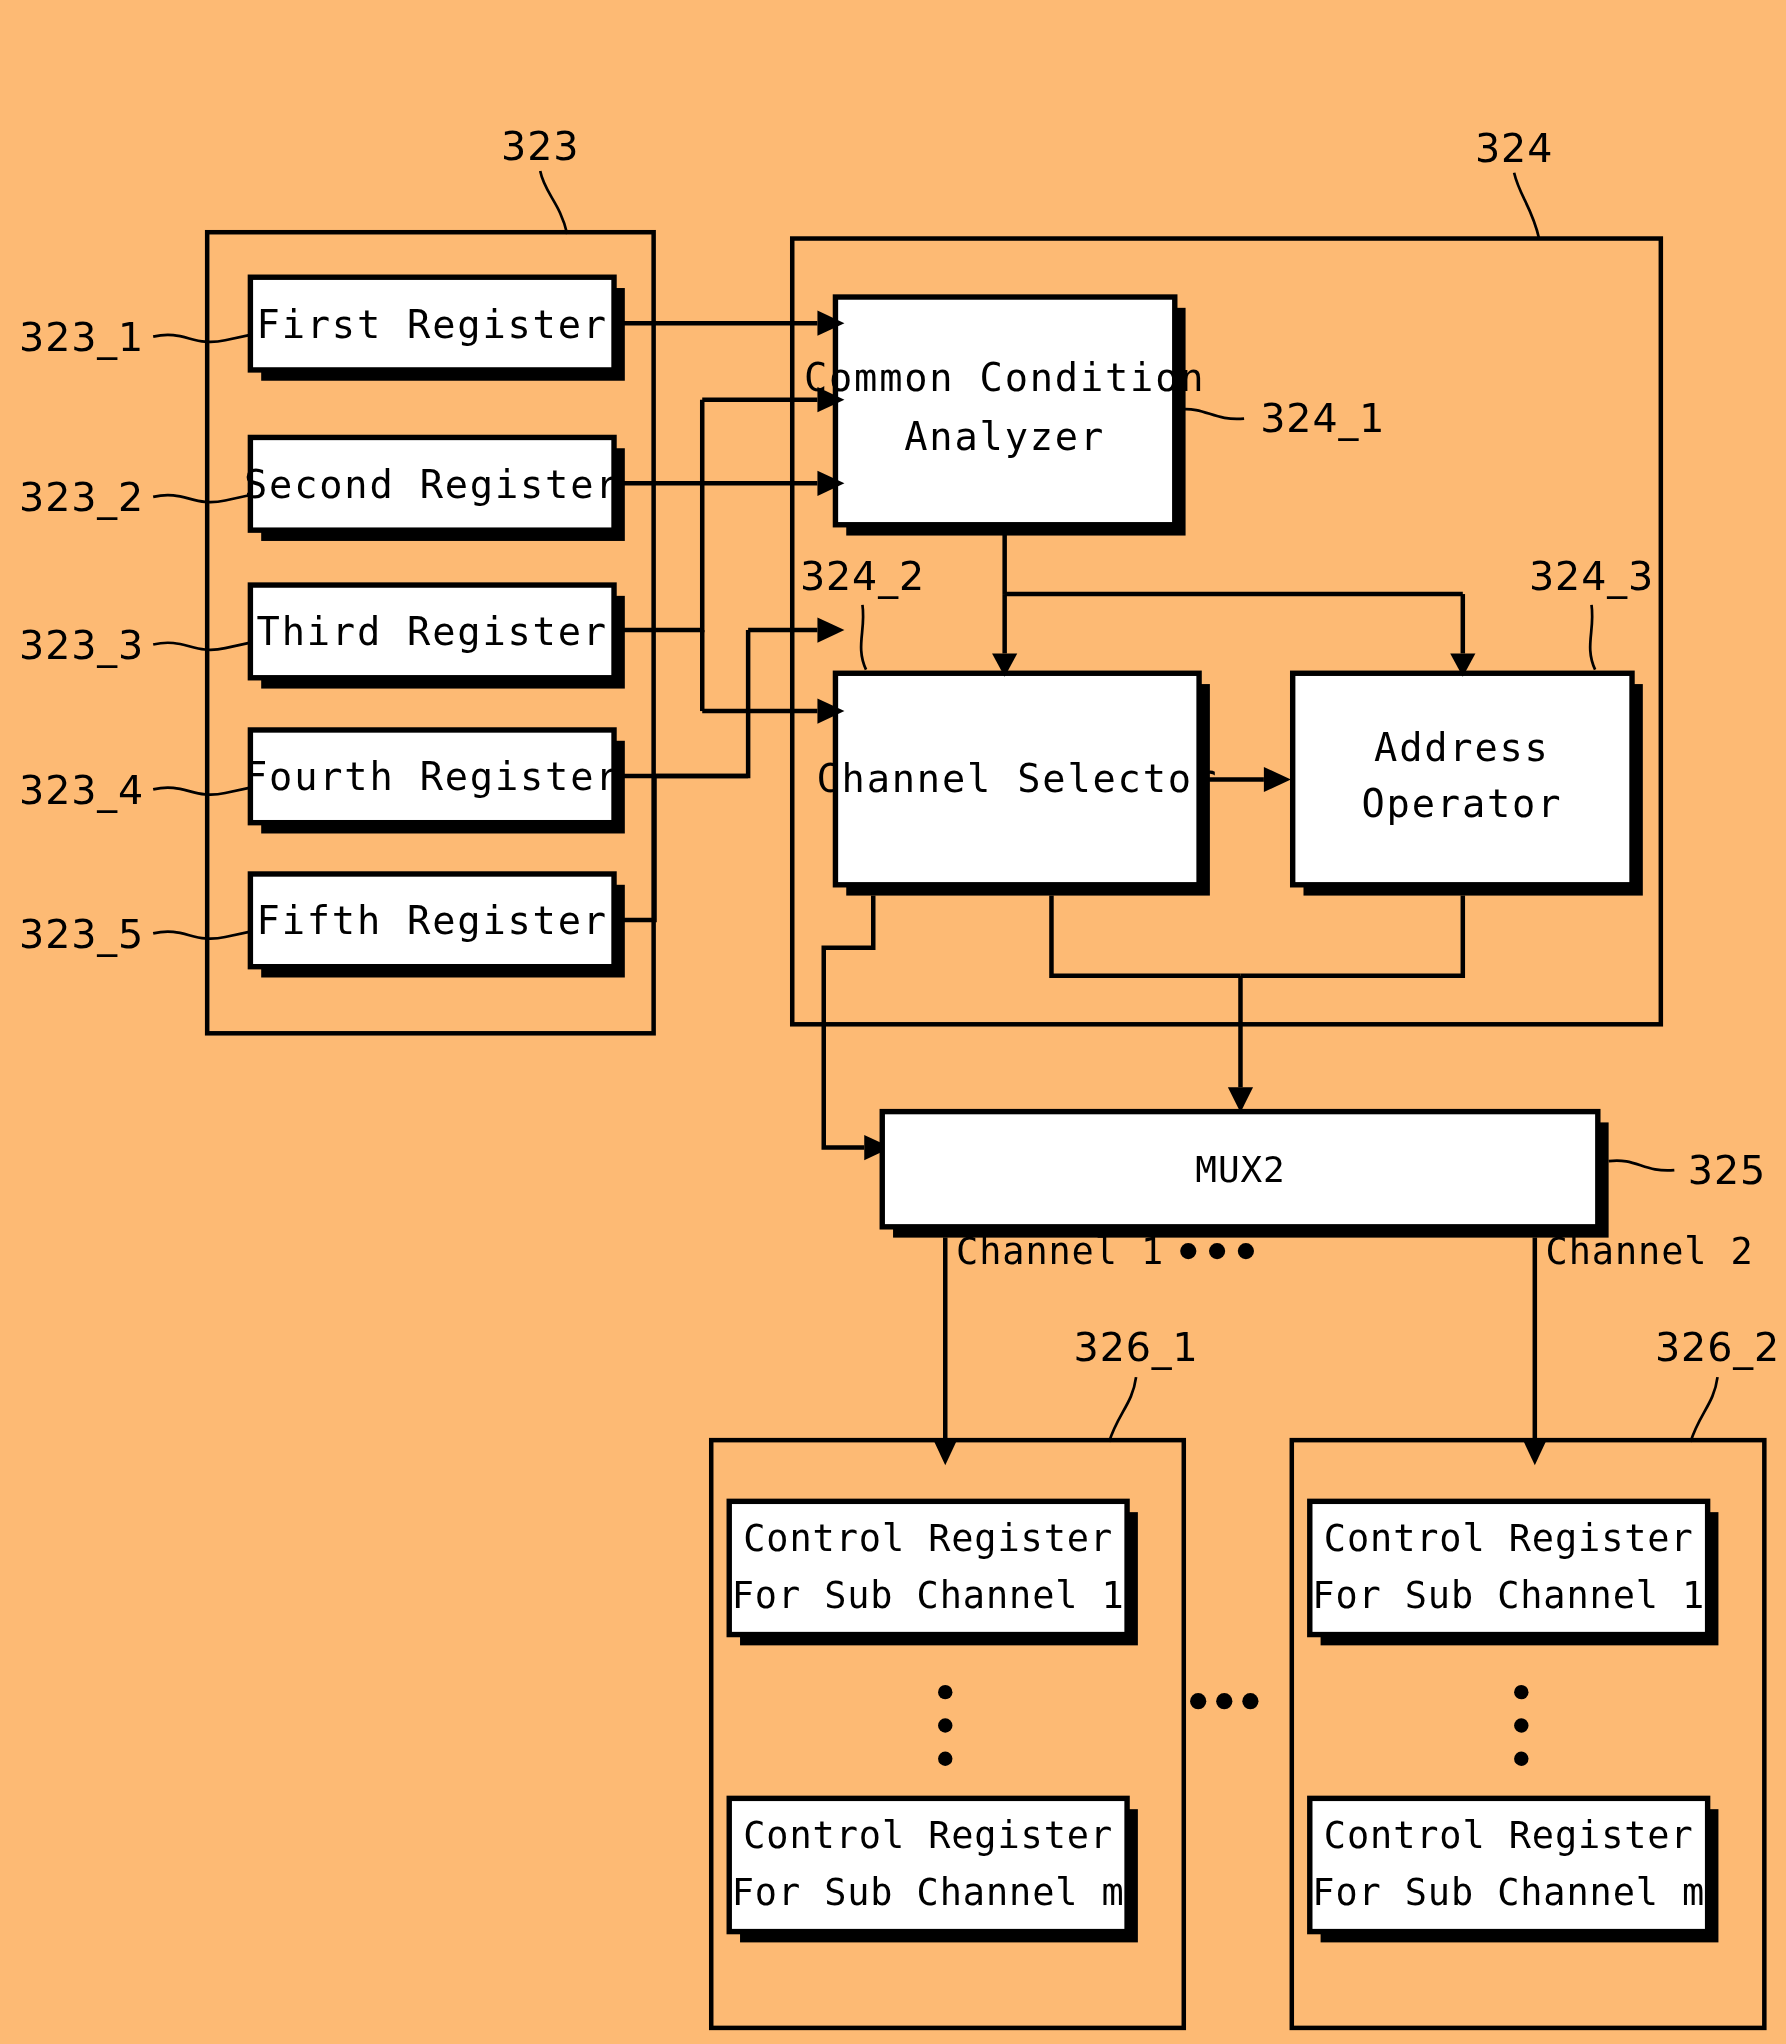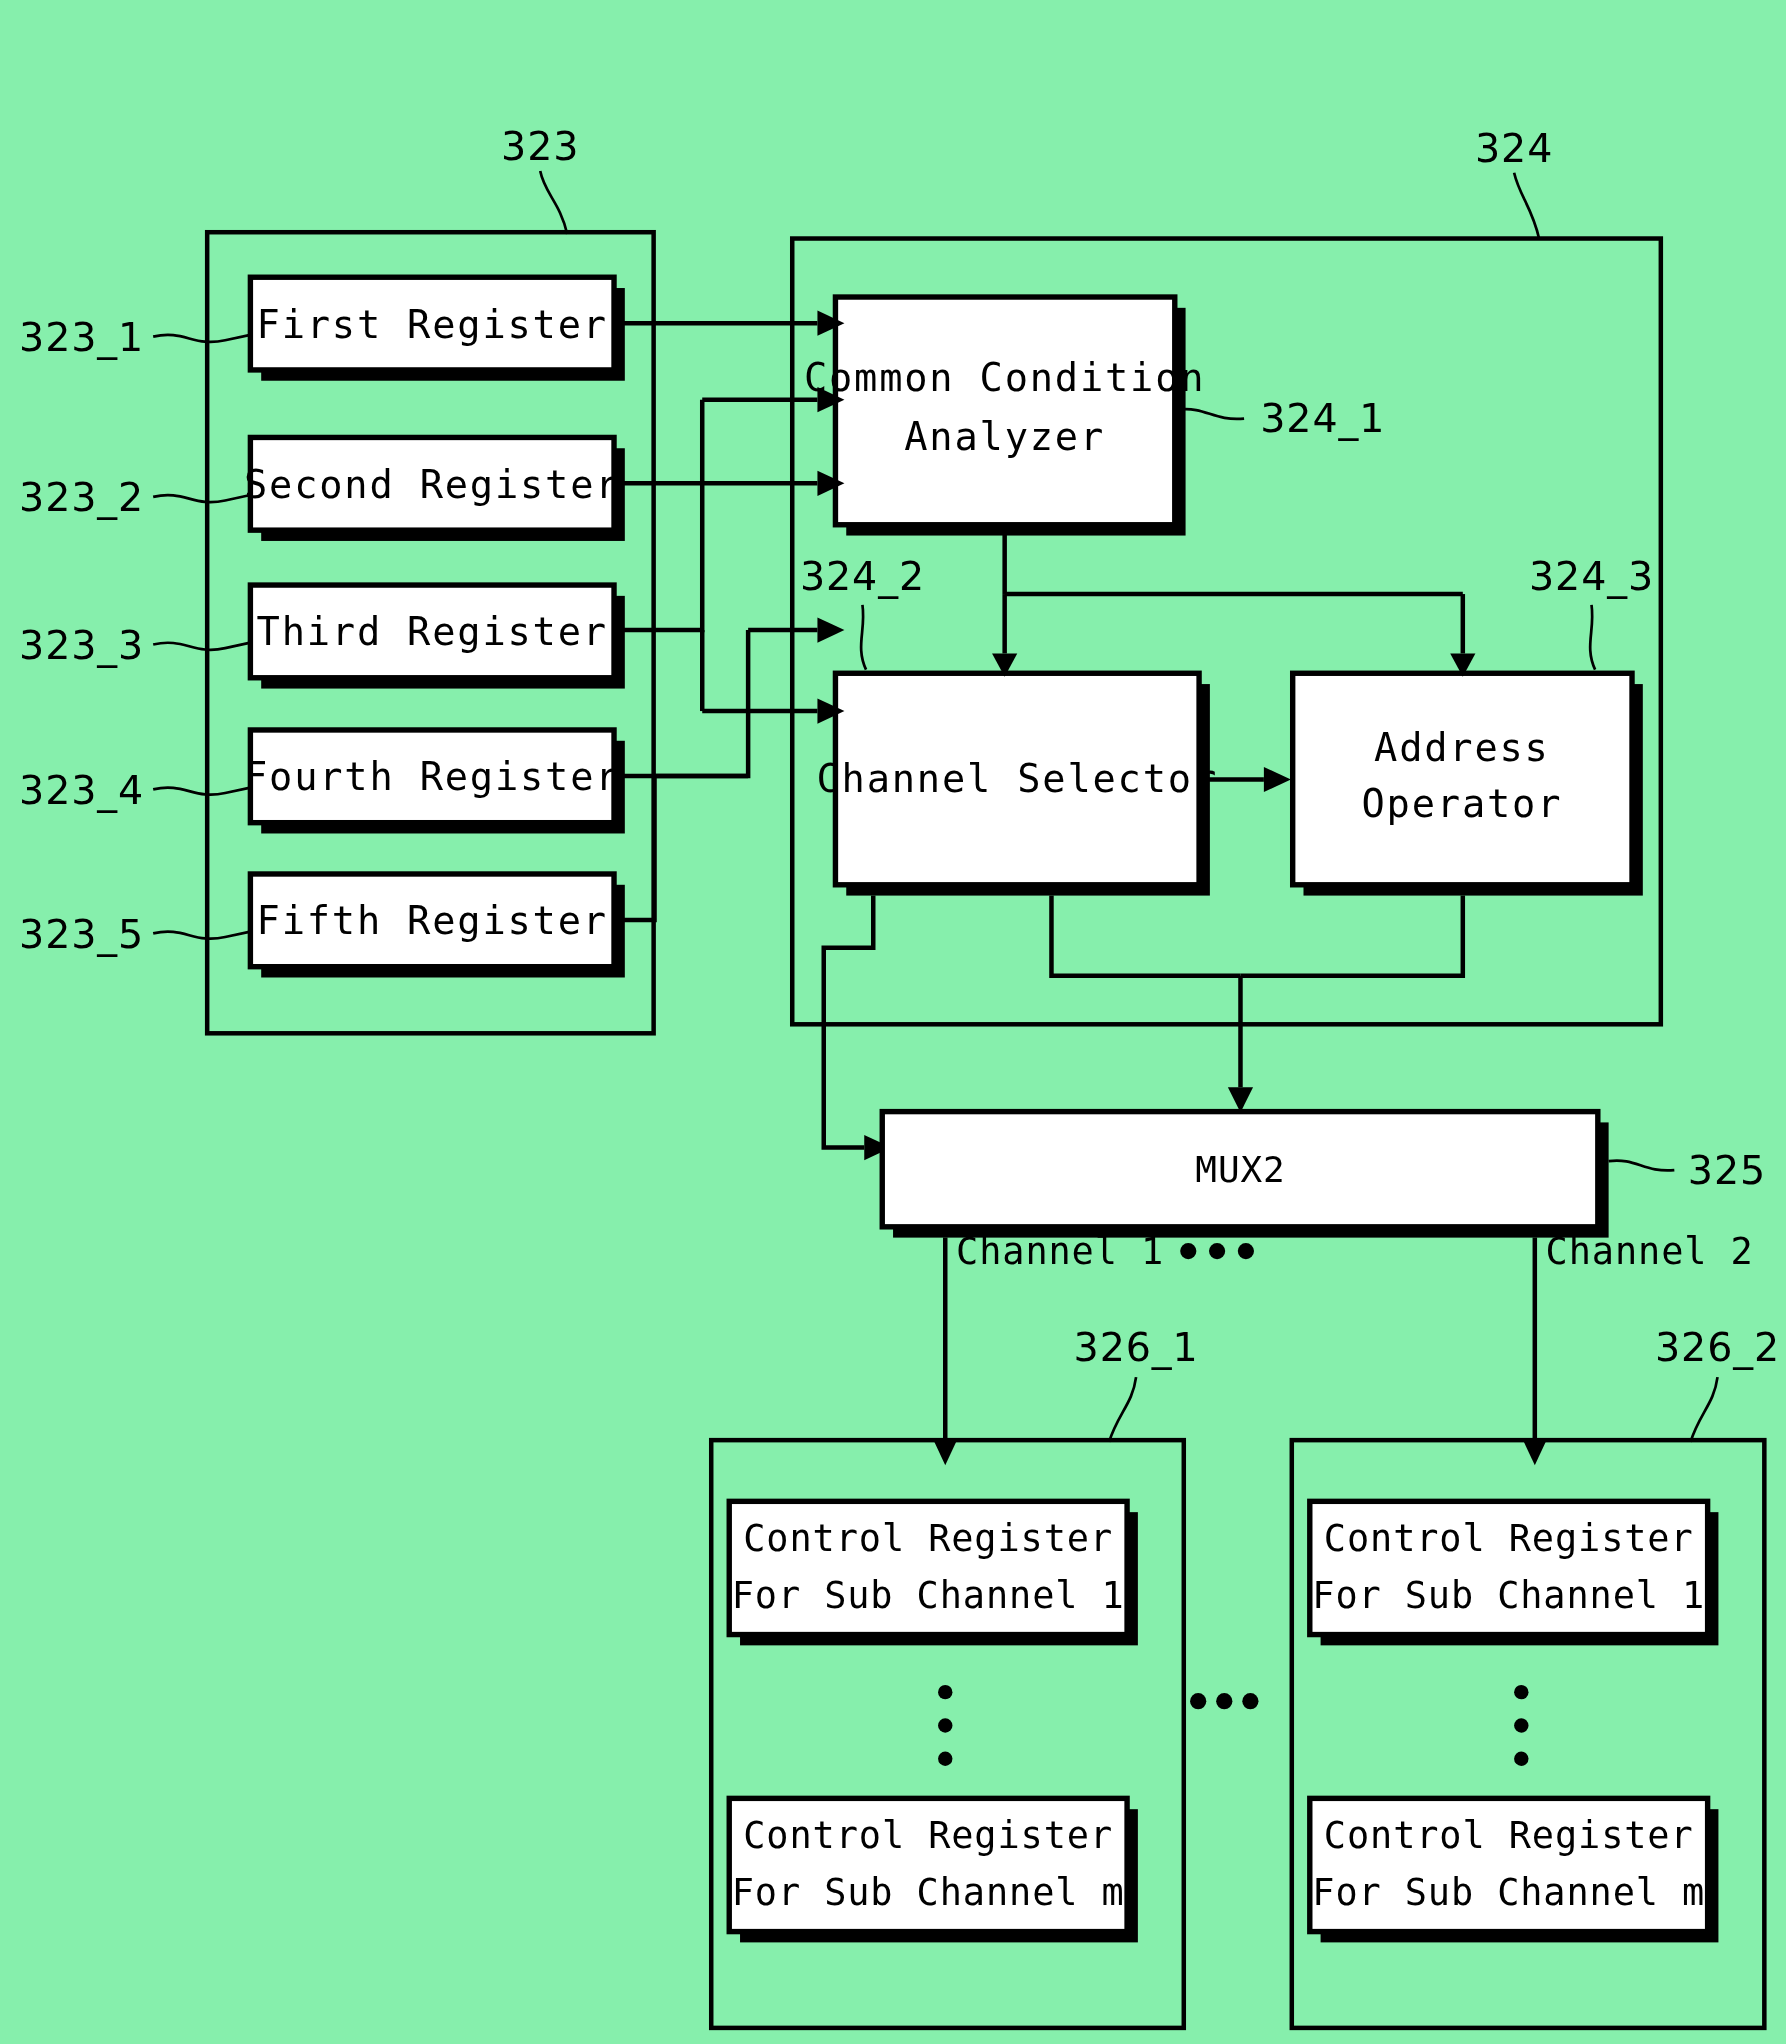"323" #root { background: #86efac -> #fdba74 }
